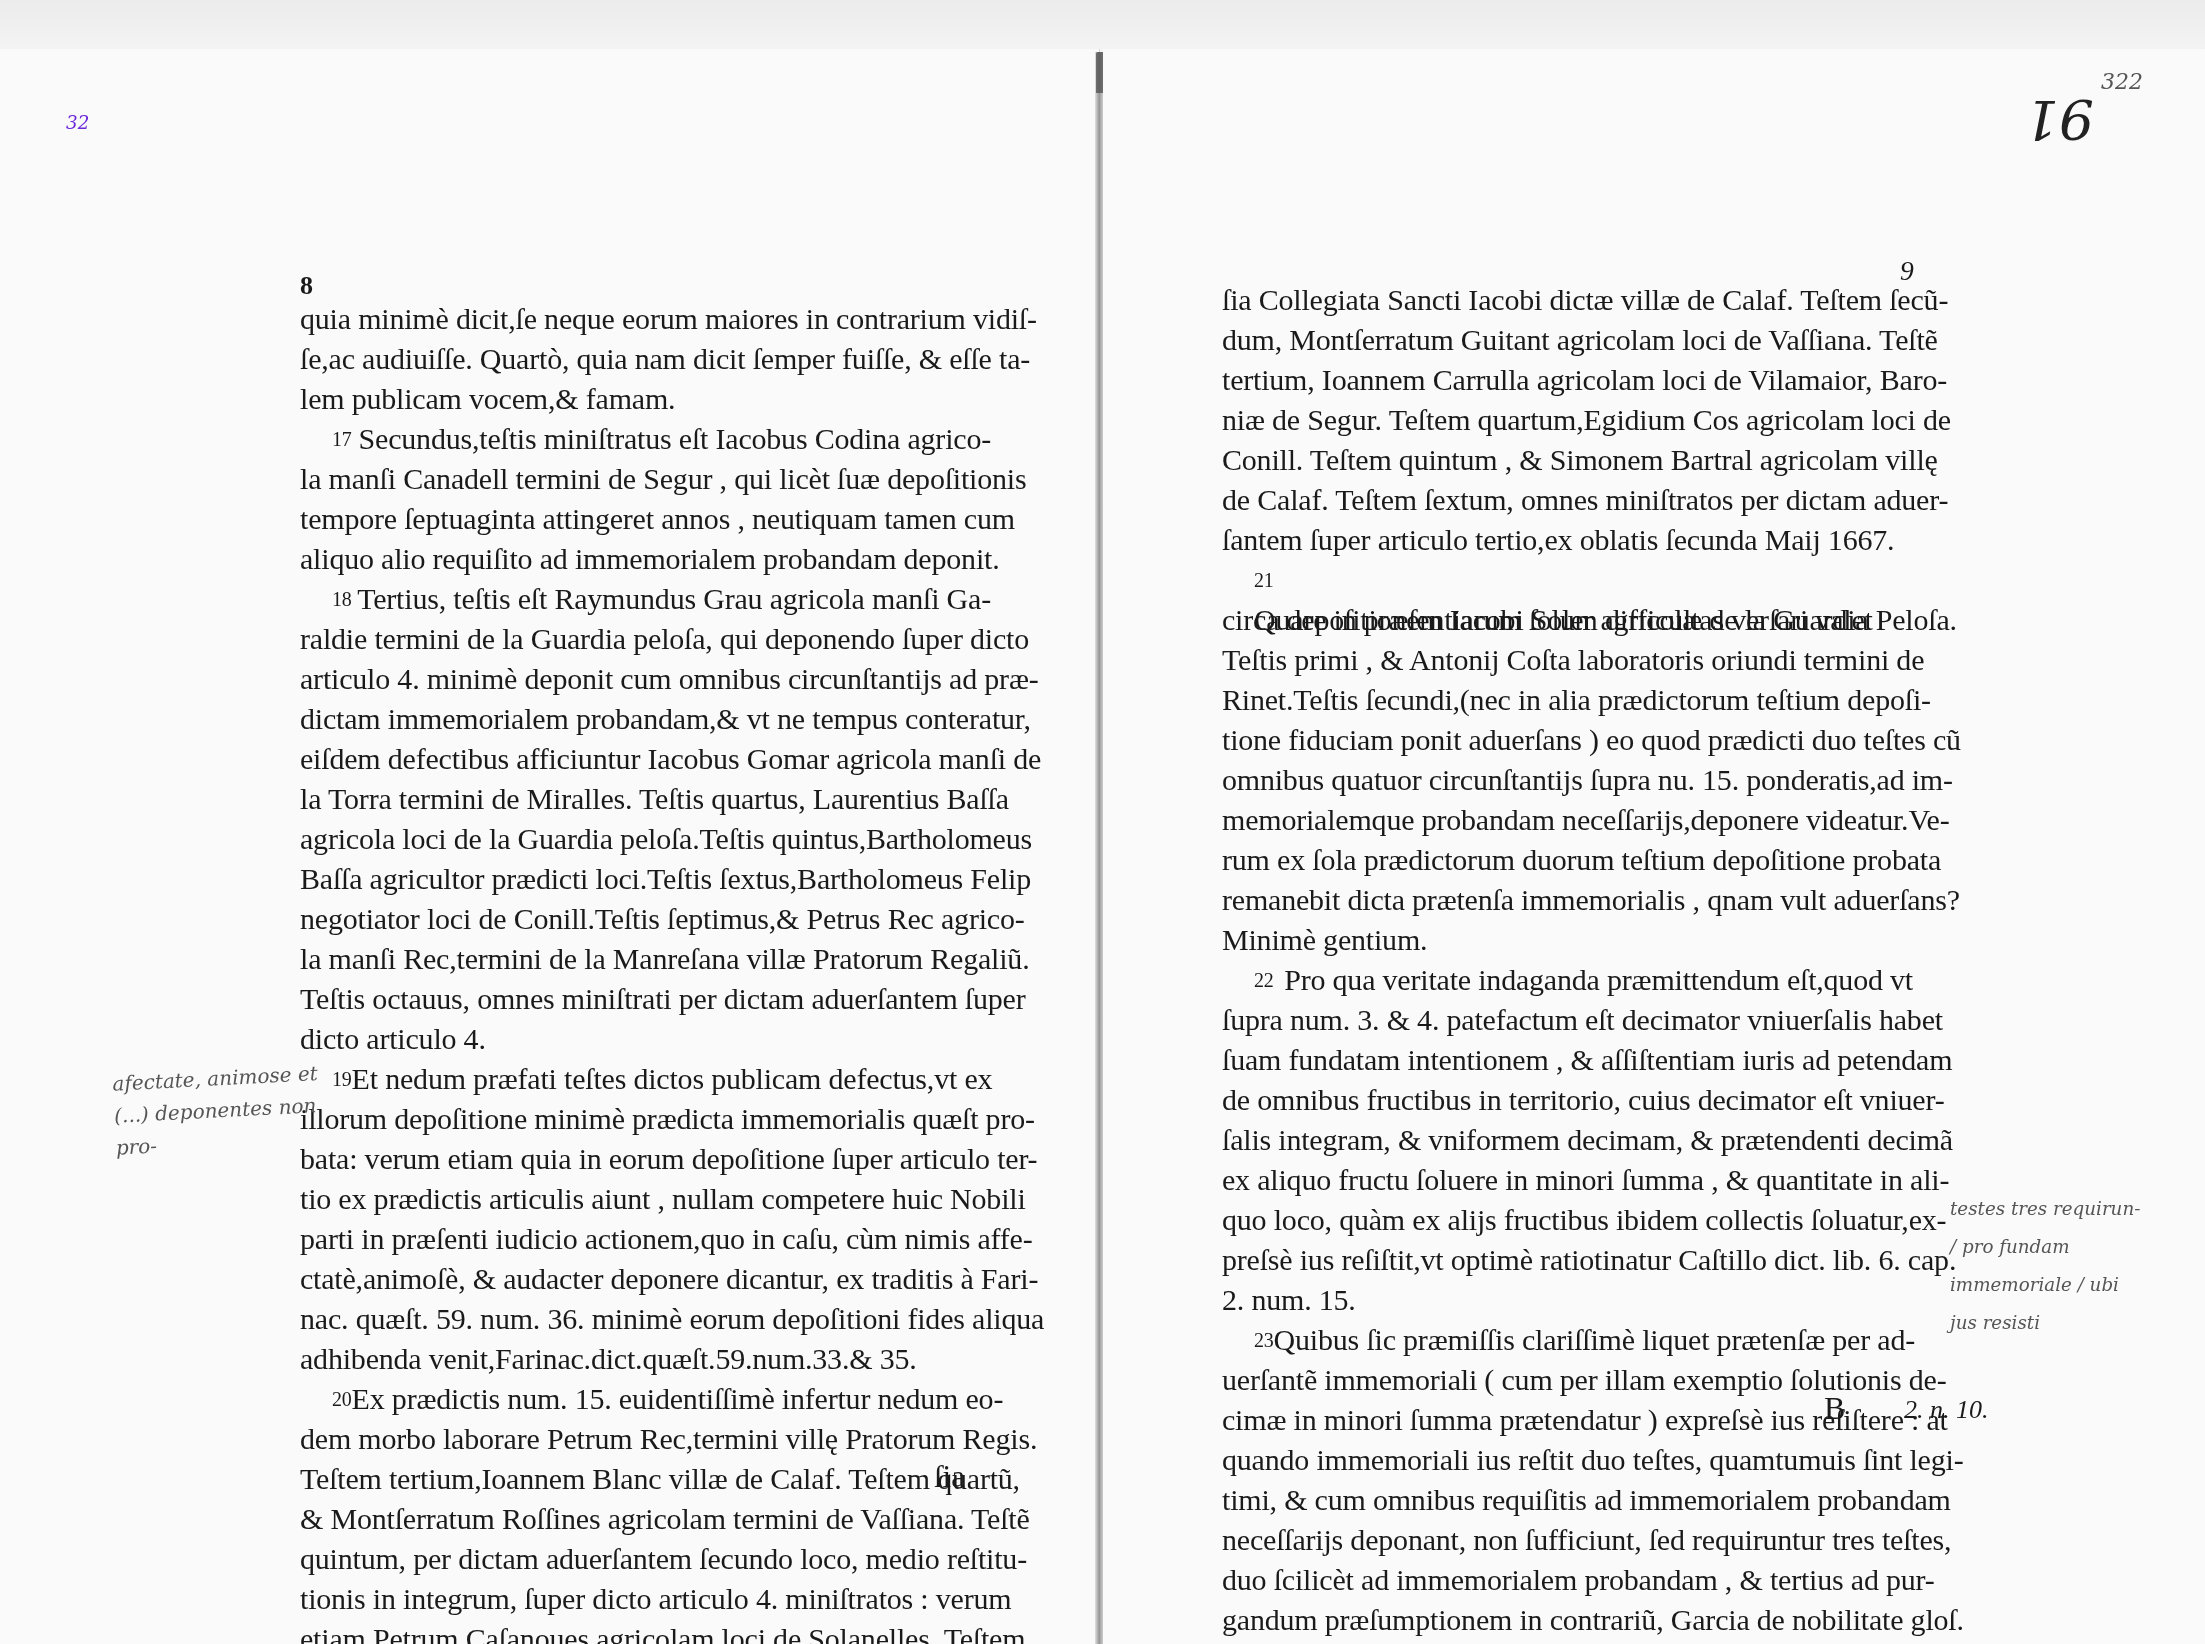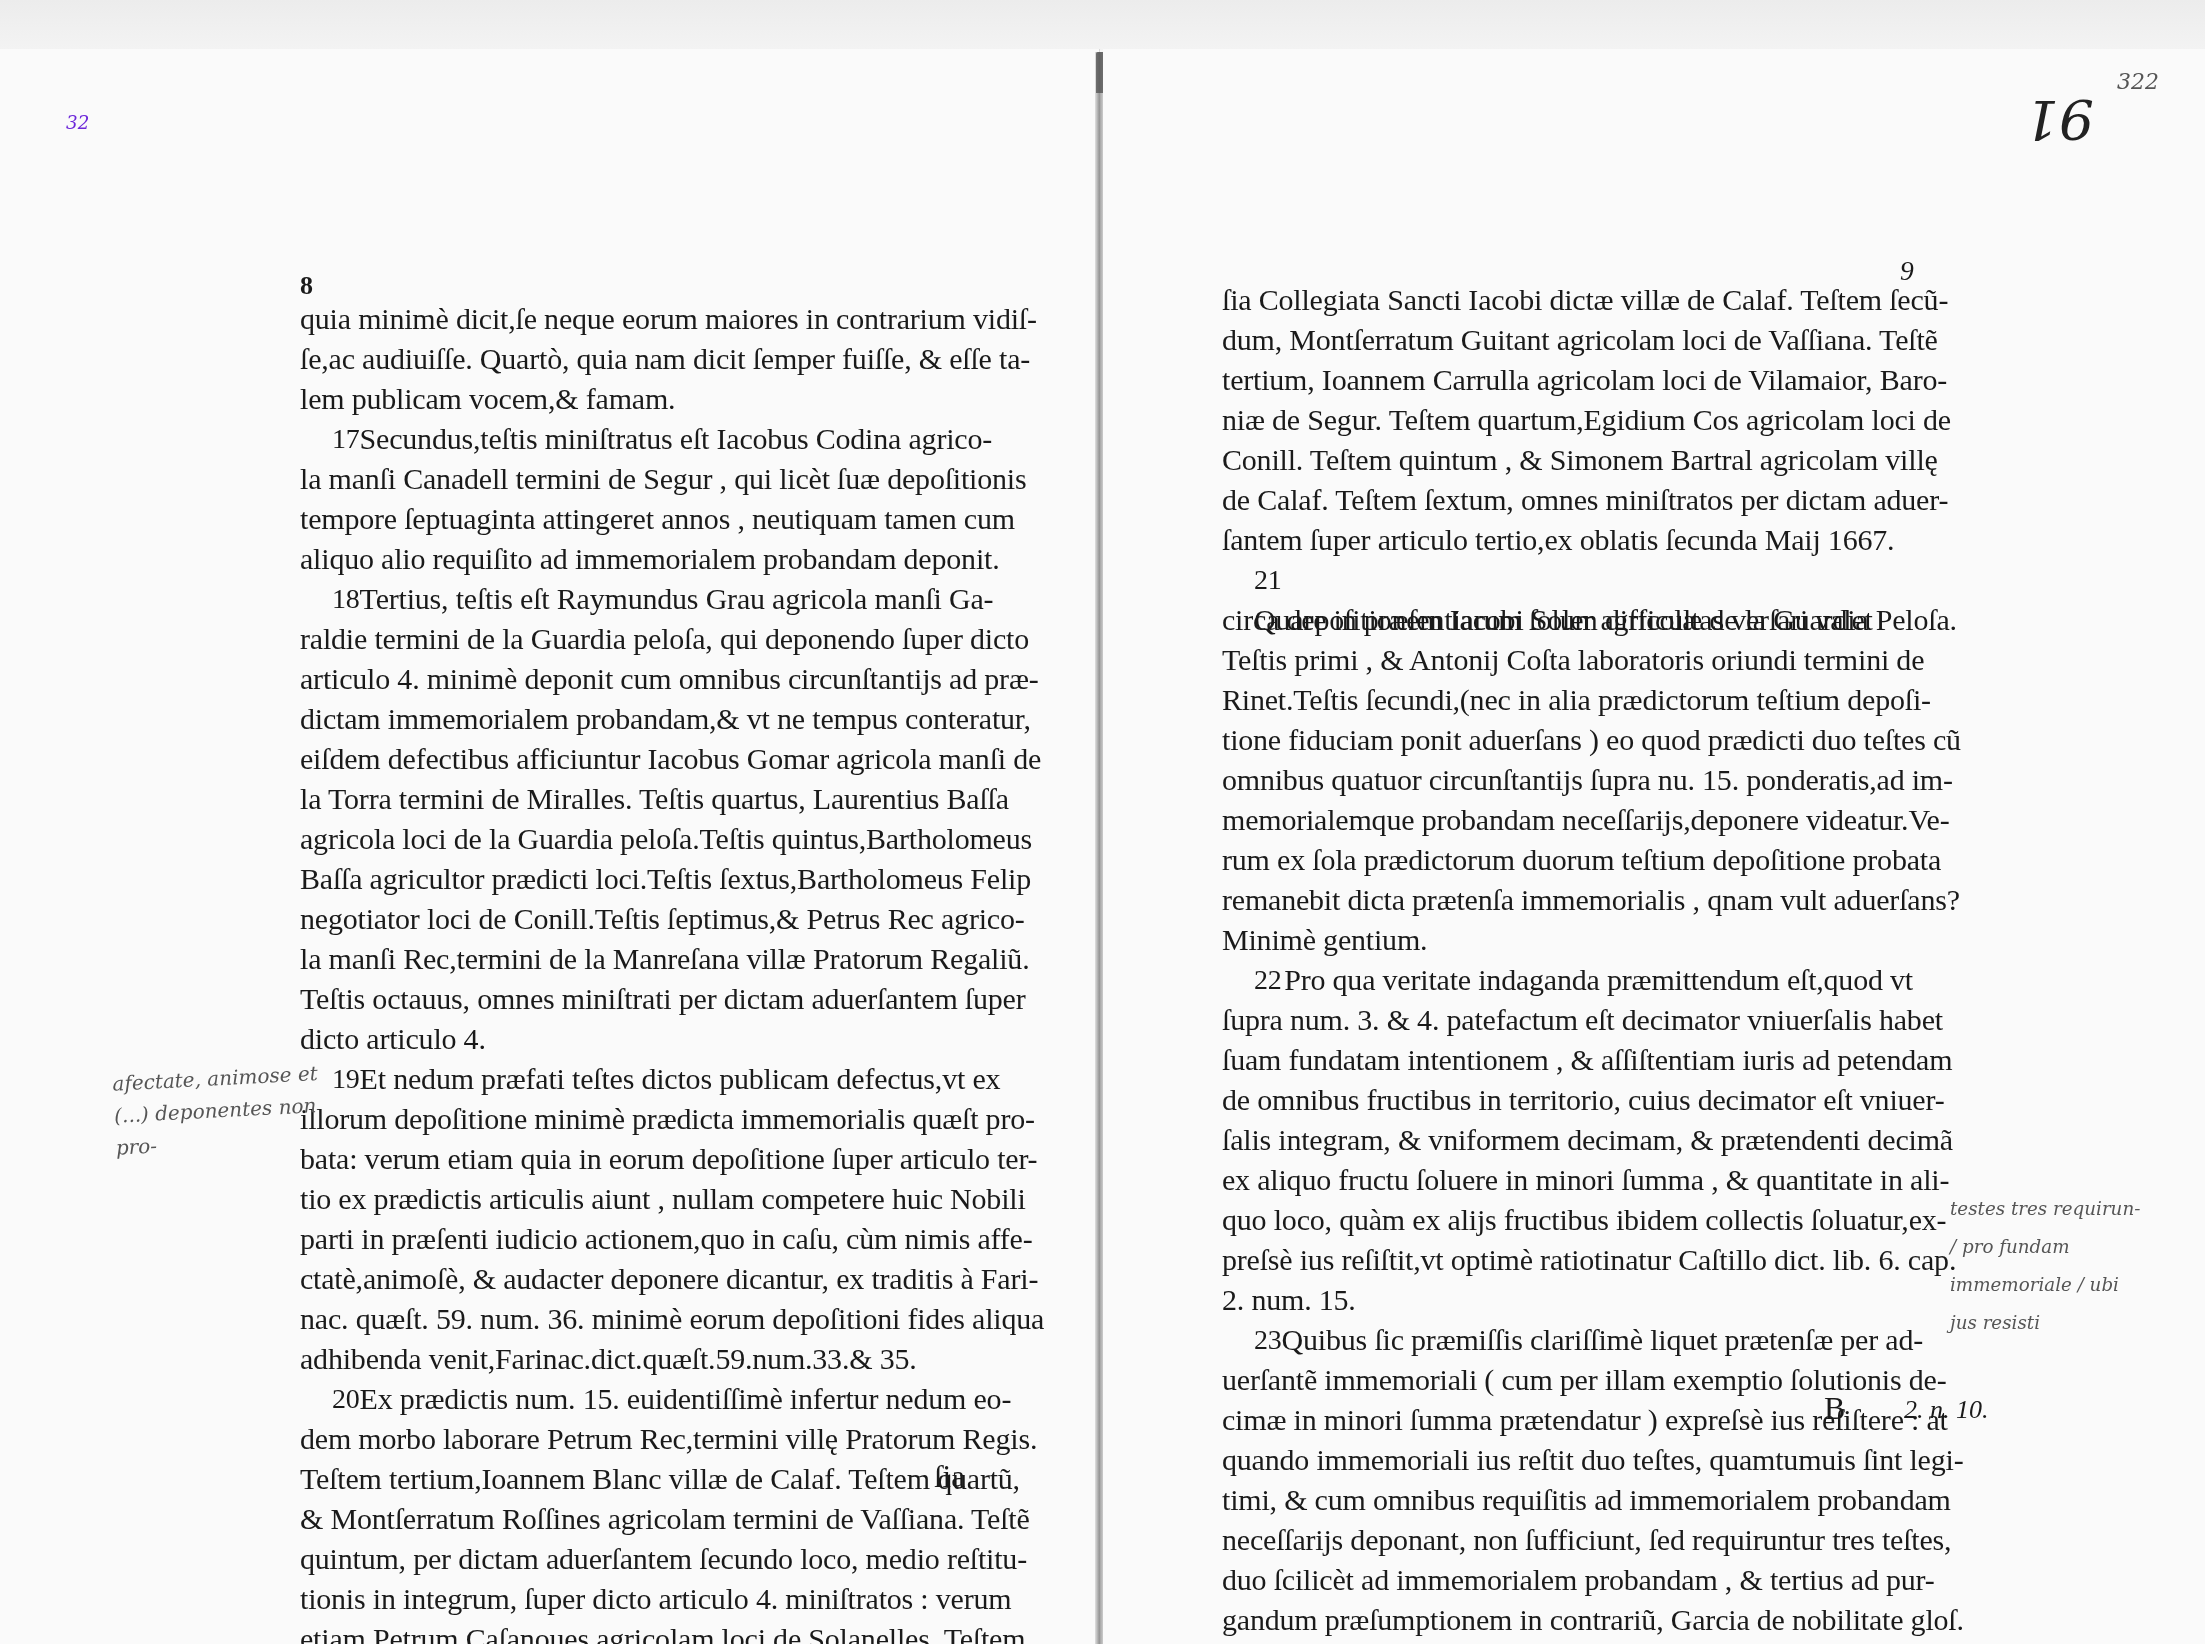"322" .stamp-322 { margin-left: 16px -> none }
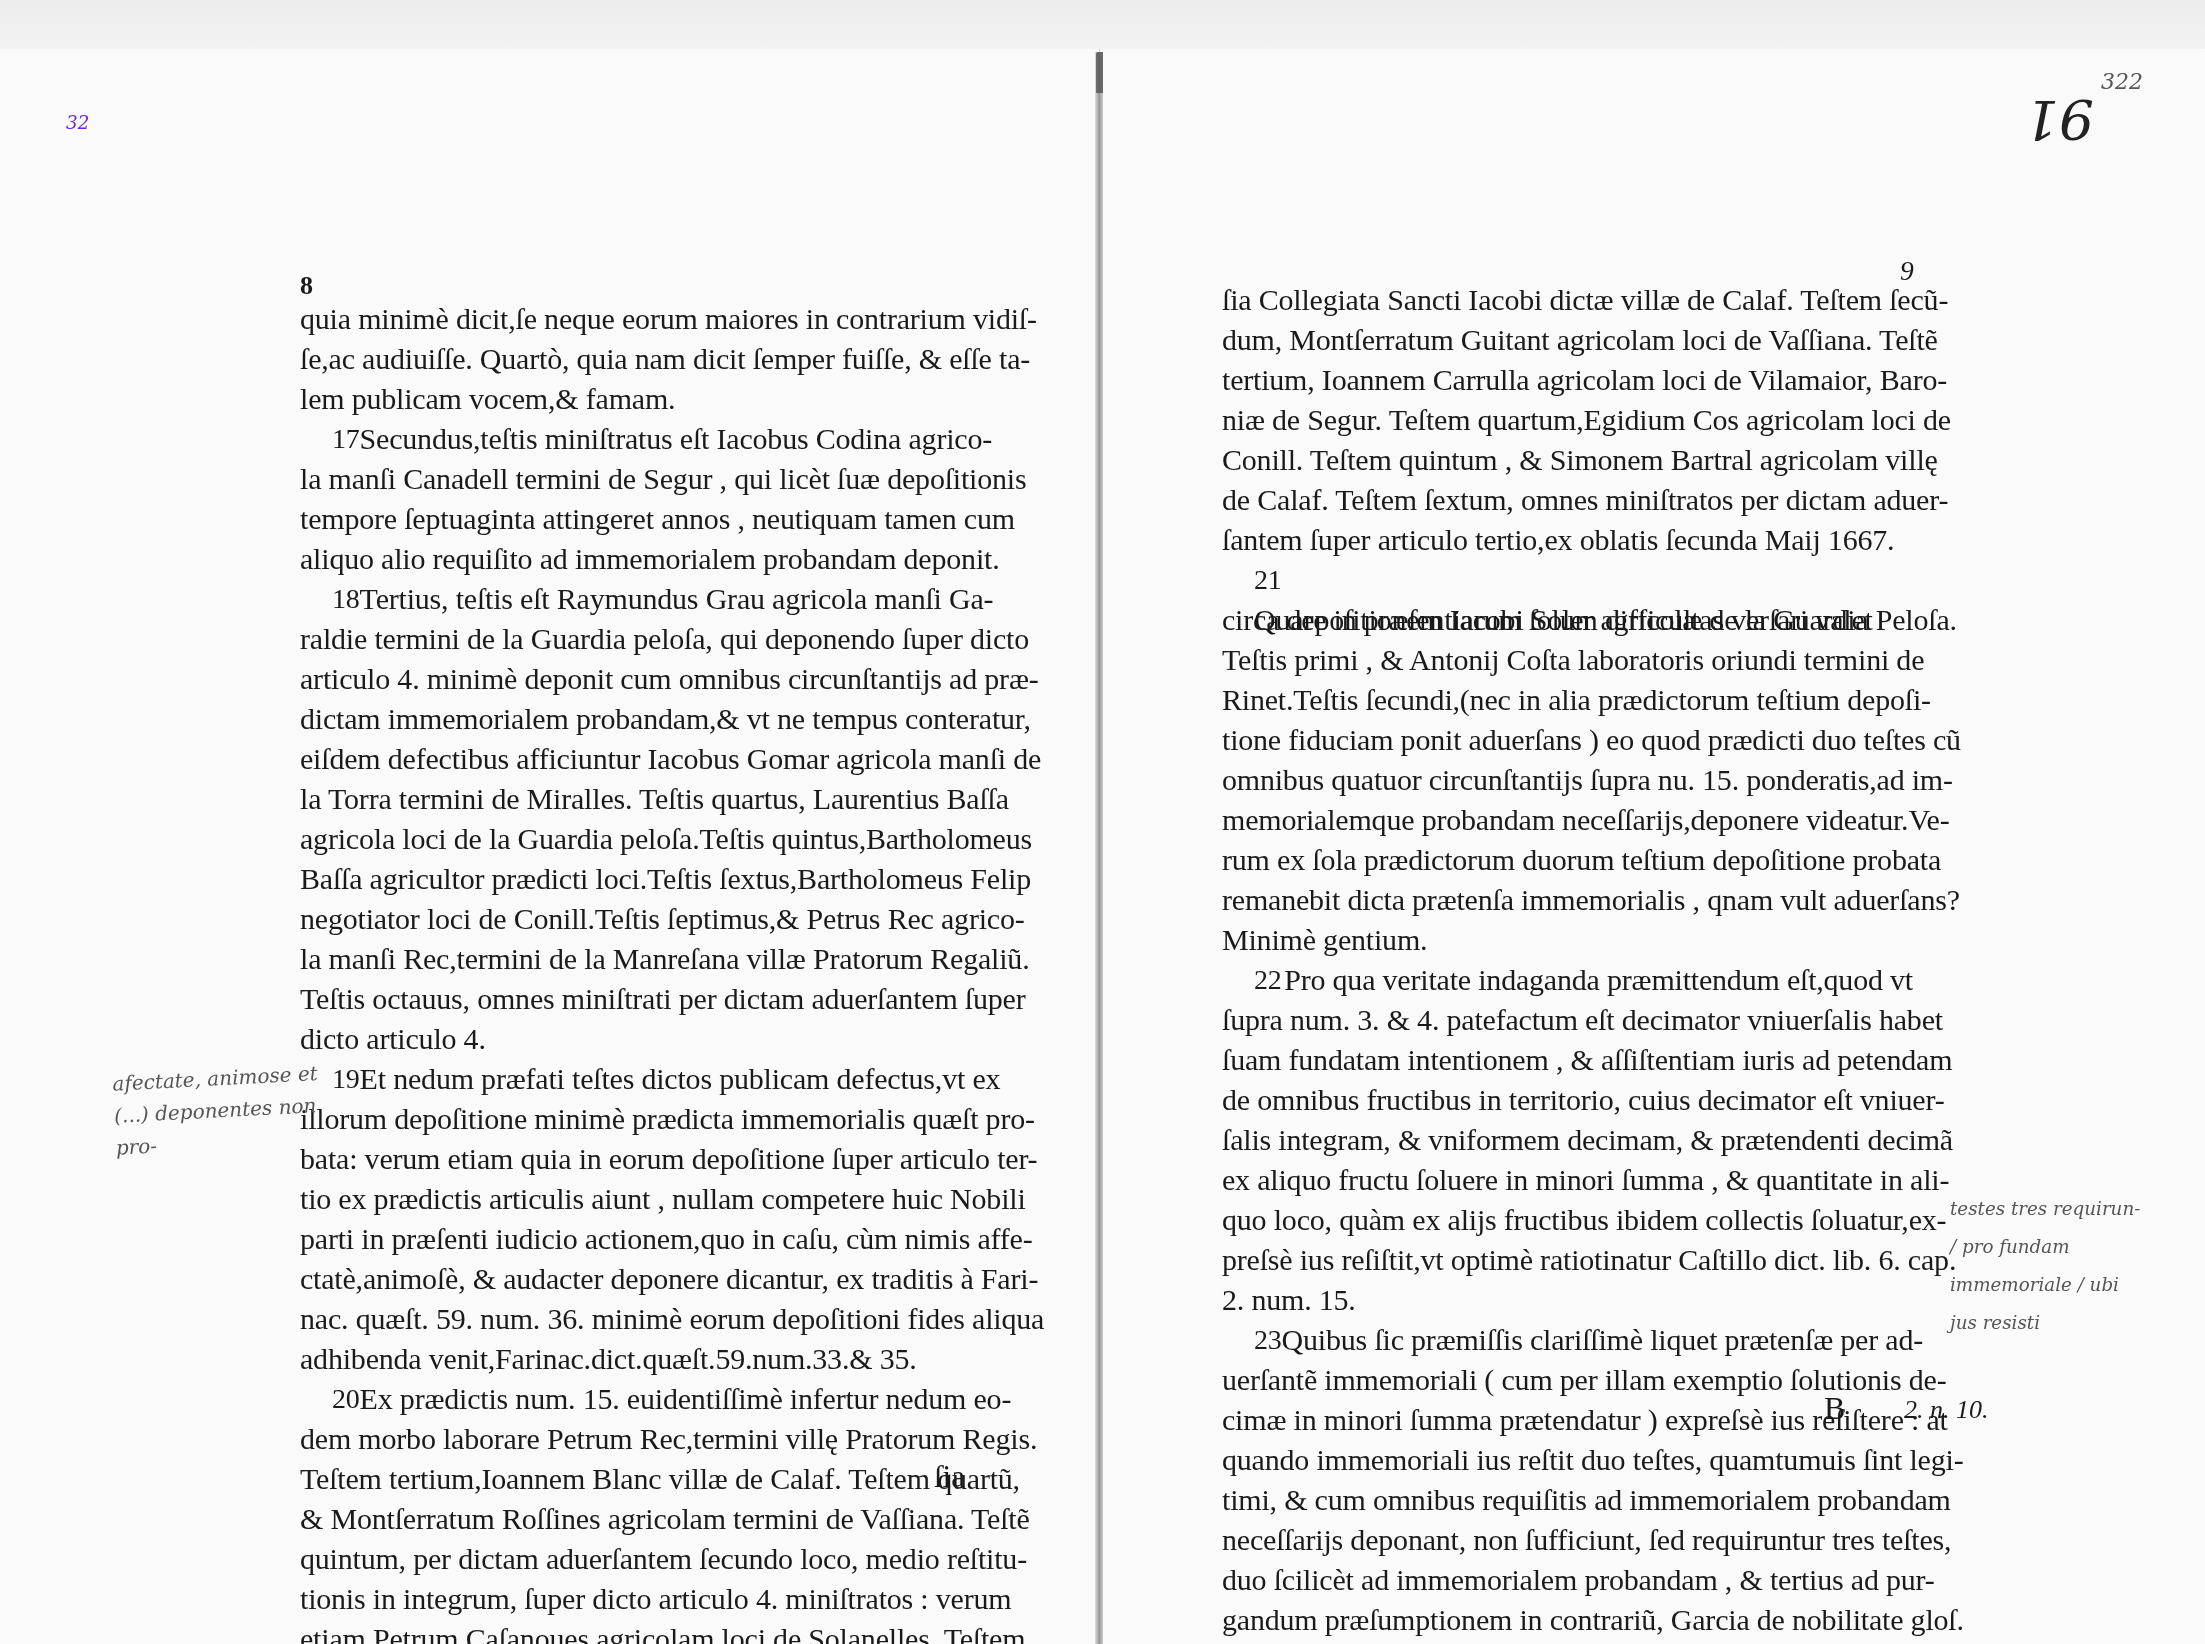"17" .parnum { font-size: 28px -> 20px }
